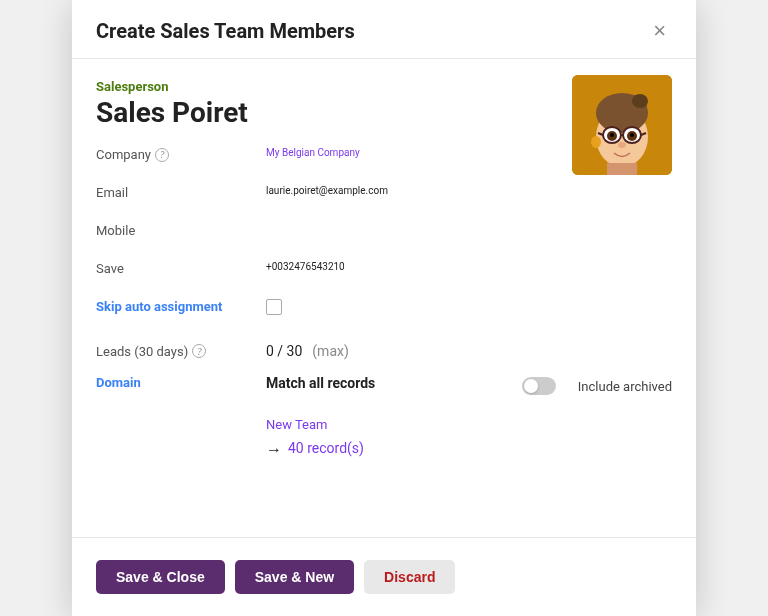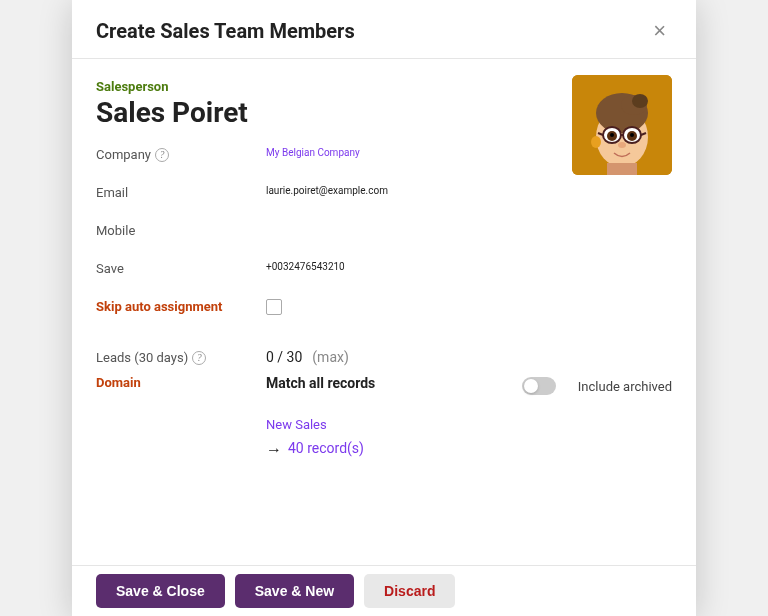"Skip auto assignment" .field-label.bold { color: #c2410c -> #3b82f6 }
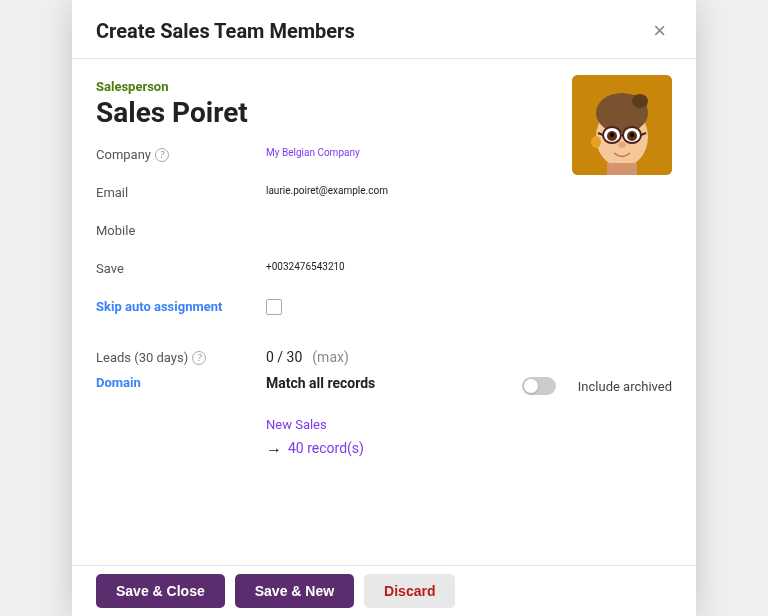"Leads (30 days)" .leads-row { align-items: flex-end -> center }
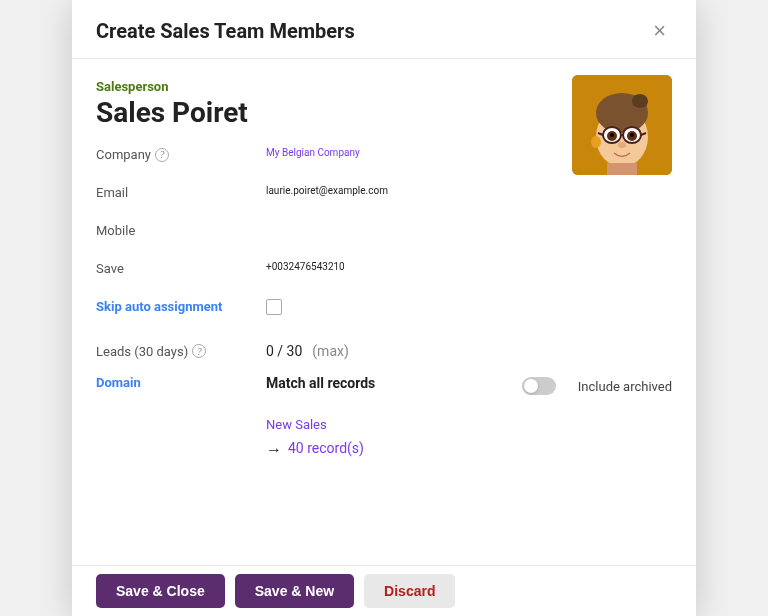"New Sales" a.new-rule-link { text: Sales -> Team }
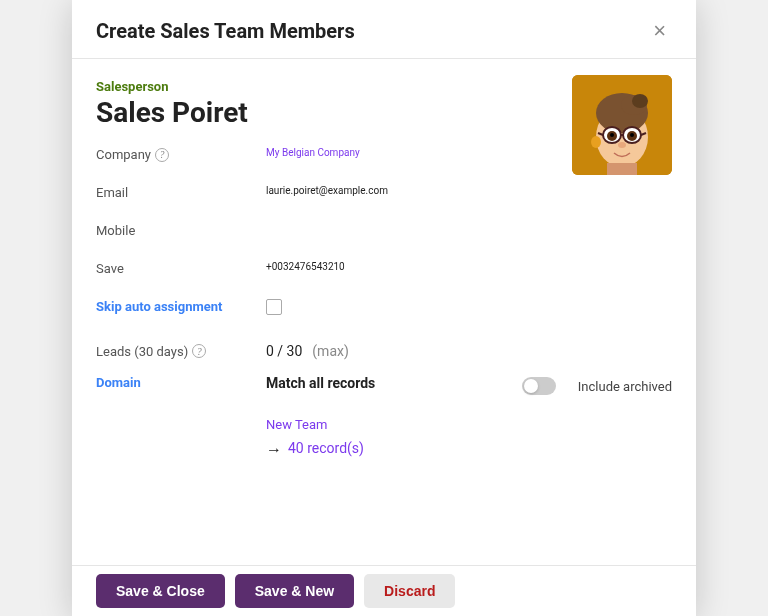"Save & Close" .modal-footer { padding: 8px 24px -> 22px 24px }
